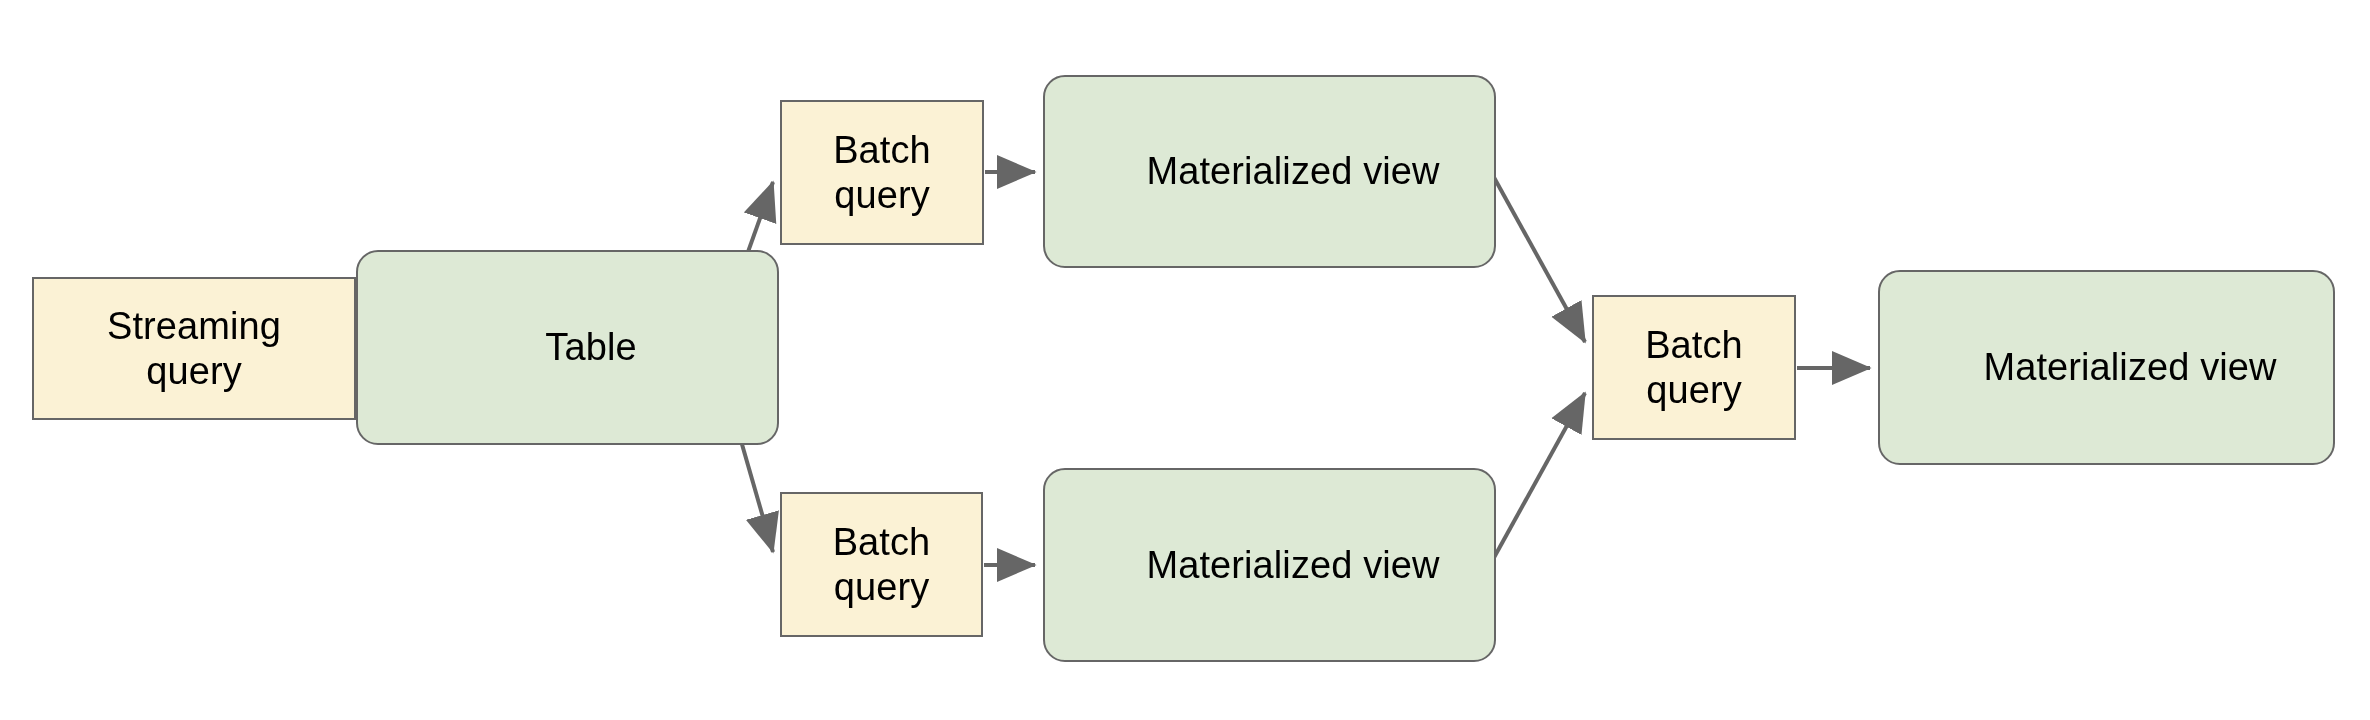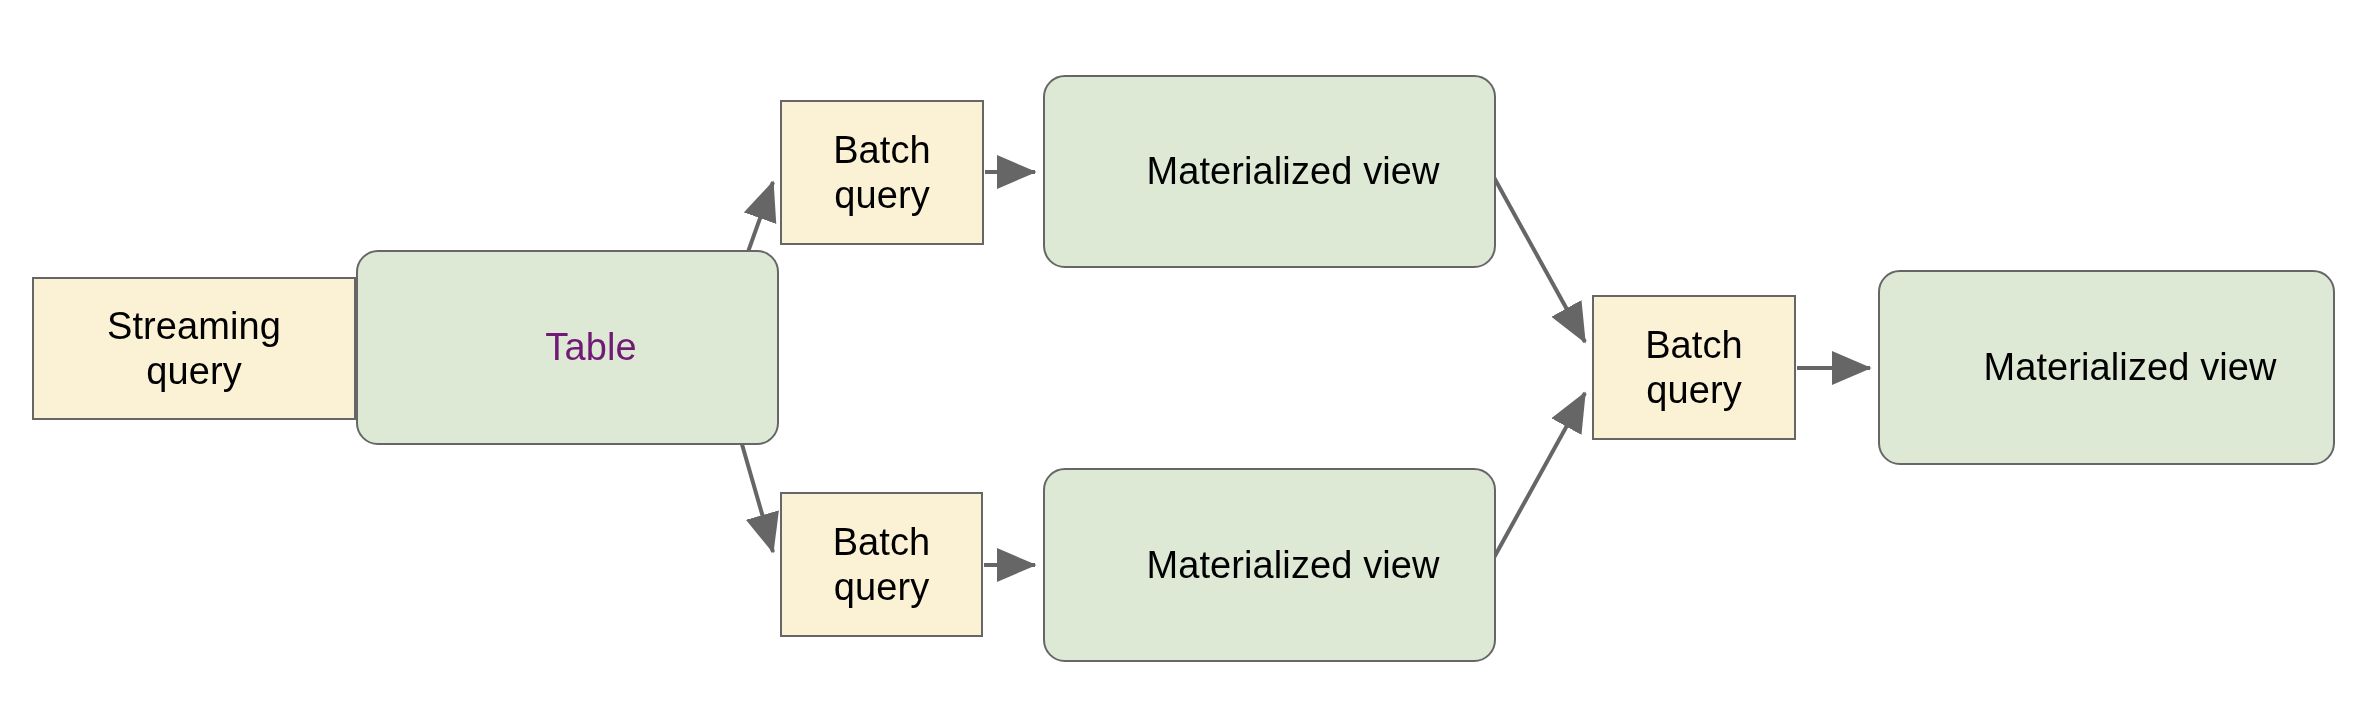"Table" div.node { color: #701a75 -> #000000 }
